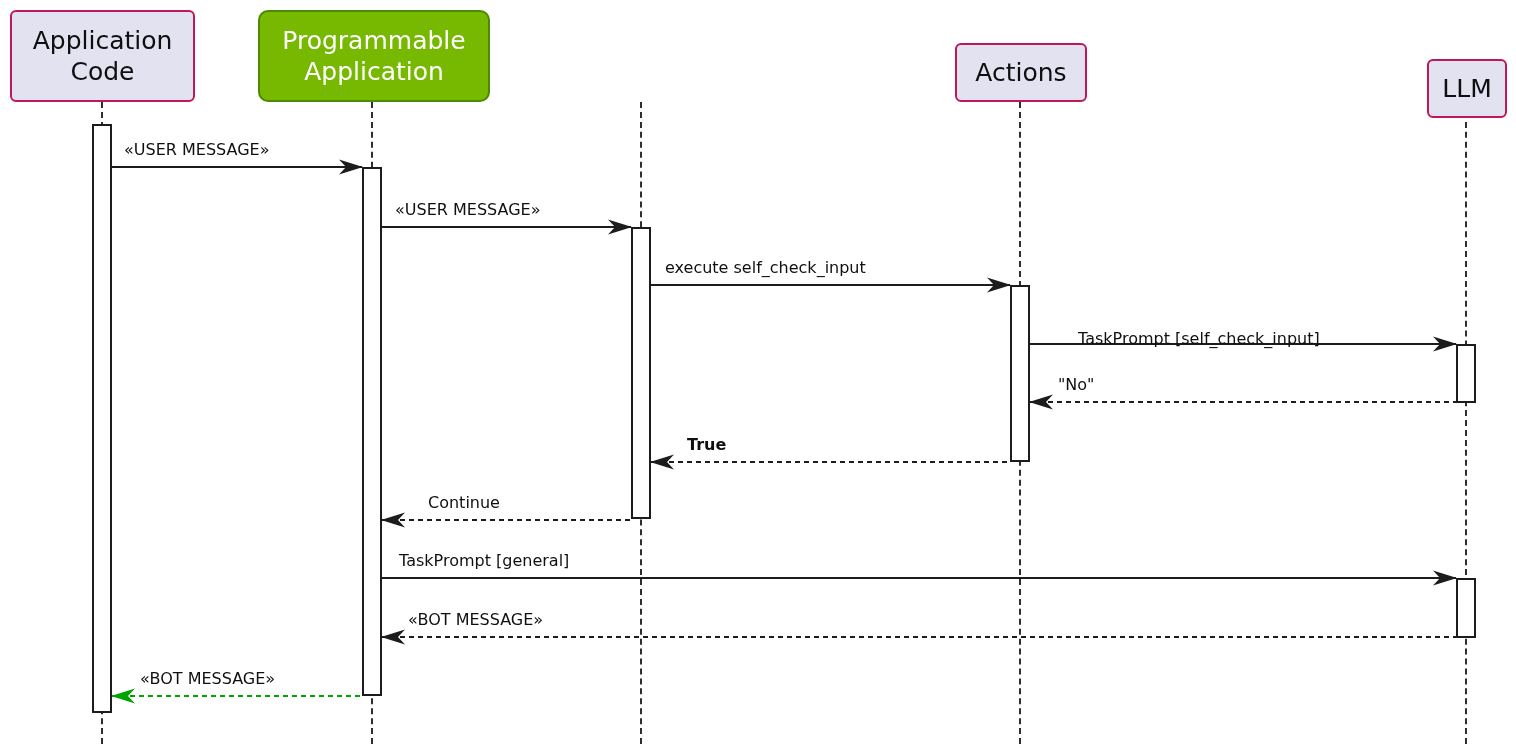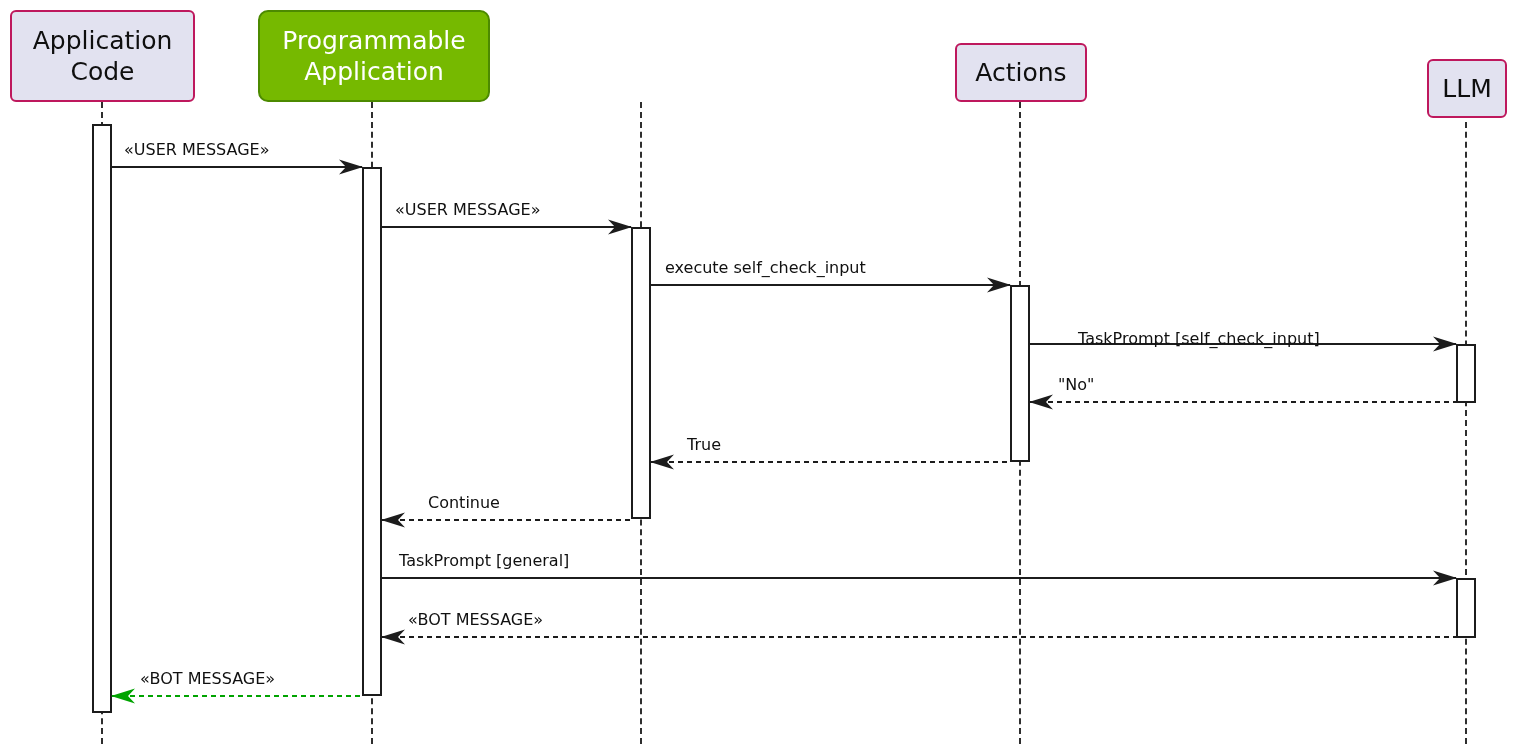"True" div.msglabel { font-weight: none -> bold }
